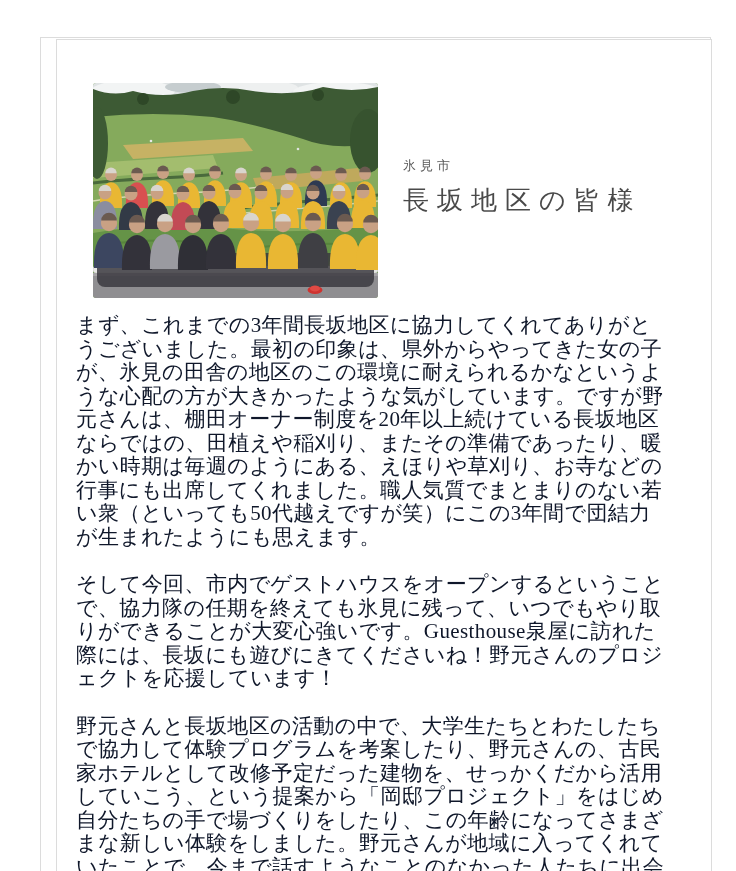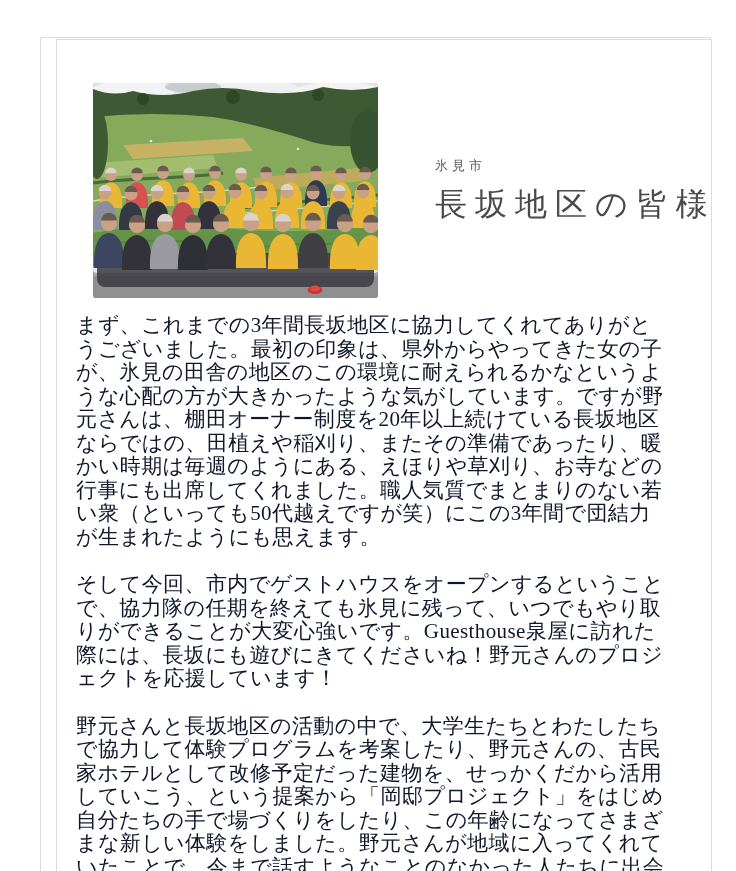"氷見市" .title-col { margin-left: 32px -> none }
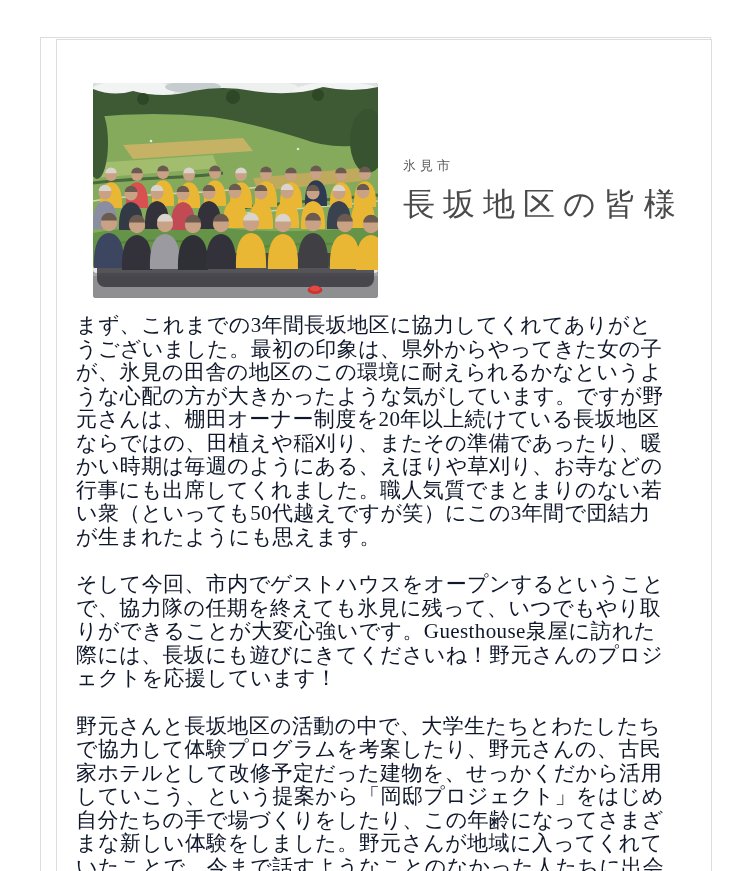"長坂地区の皆様" .page-title { font-size: 32px -> 26px }
